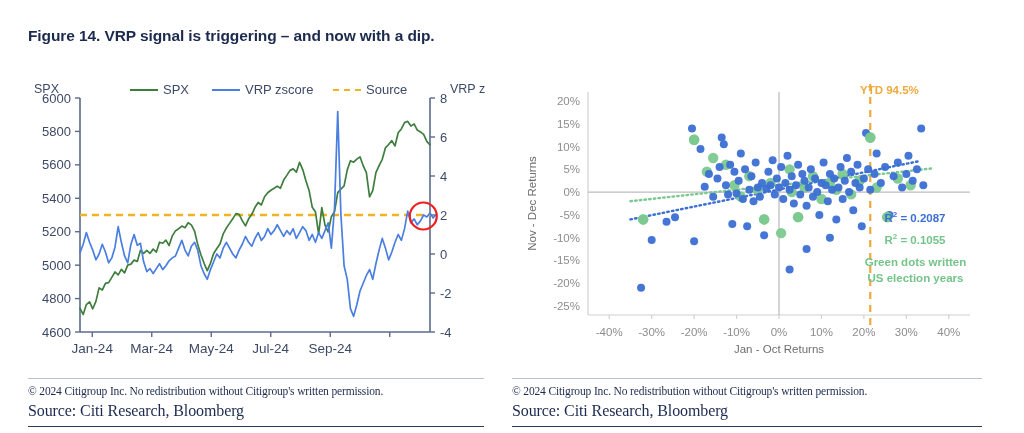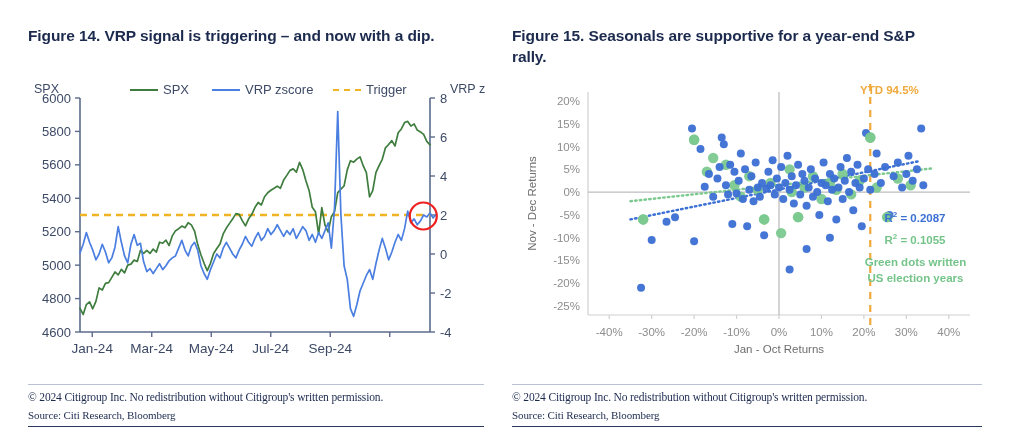"Figure 15. Seasonals are supportive" div.fig-title { html: <div>Figure 15. Seasonals are supportive for a year-end S&amp;P rally.</div> -> none }
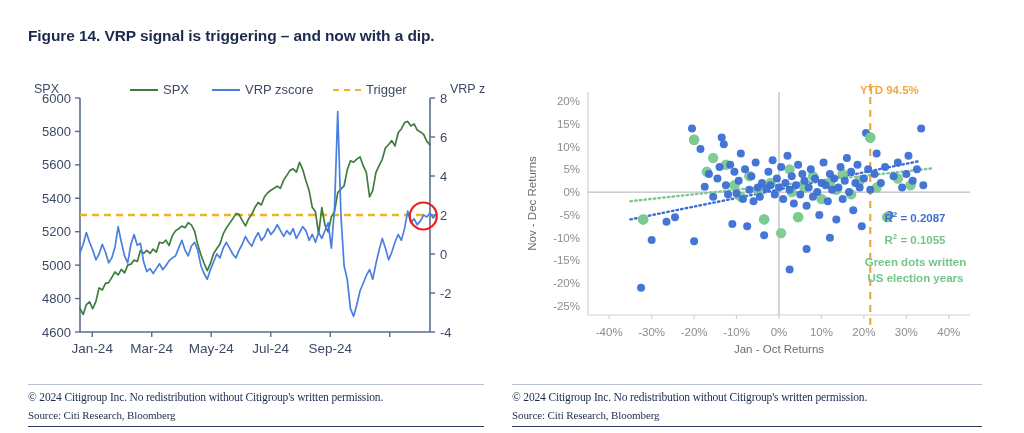"Trigger" span.txt { text: Trigger -> Source }
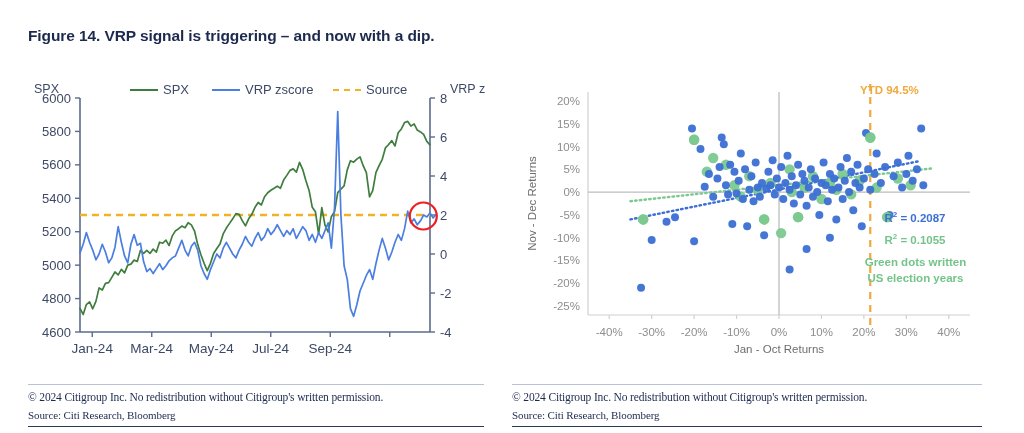"Source: Citi Research, Bloomberg" .footer .source { font-size: 11px -> 16px }
